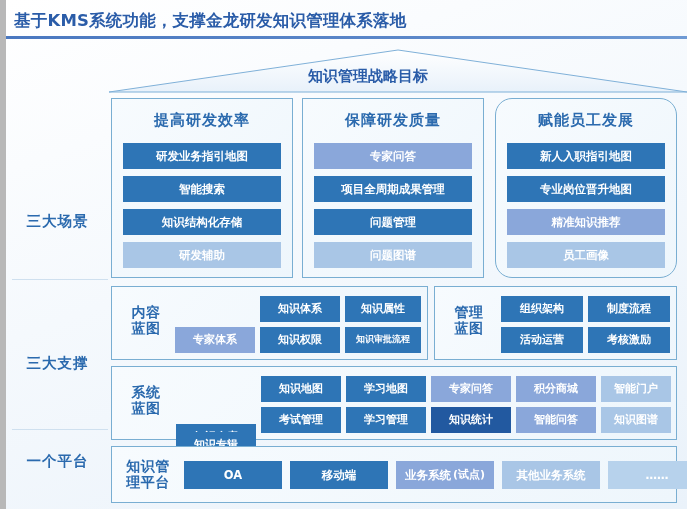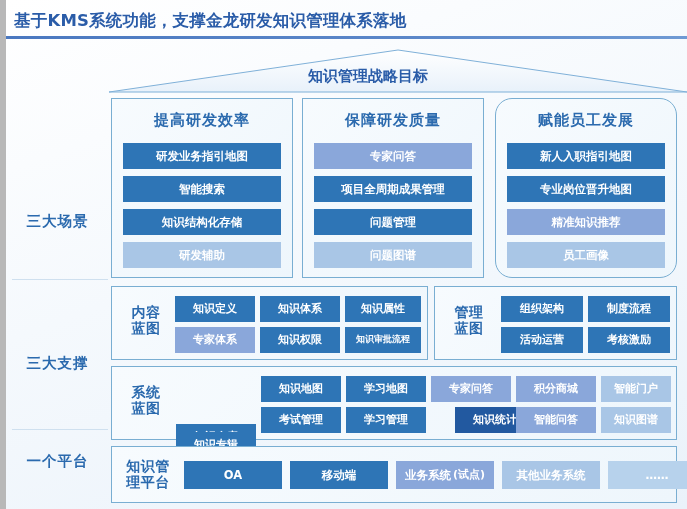"知识定义" div.grid-tile { html: <div>知识定义</div> -> none }
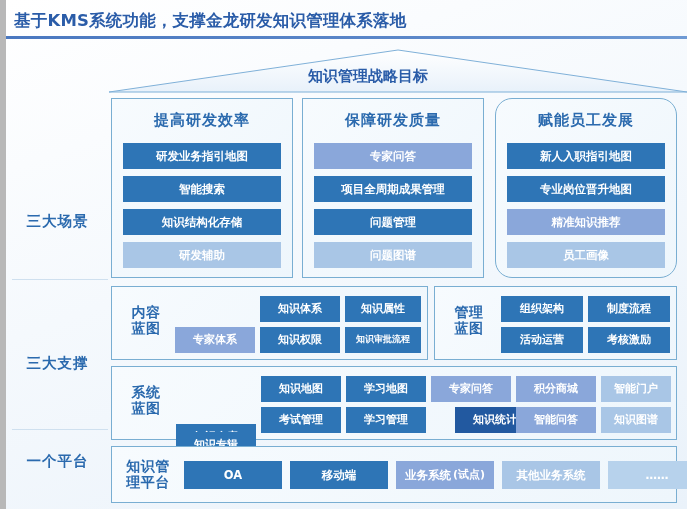"知识统计" div.grid-tile { margin-left: 24px -> none }
